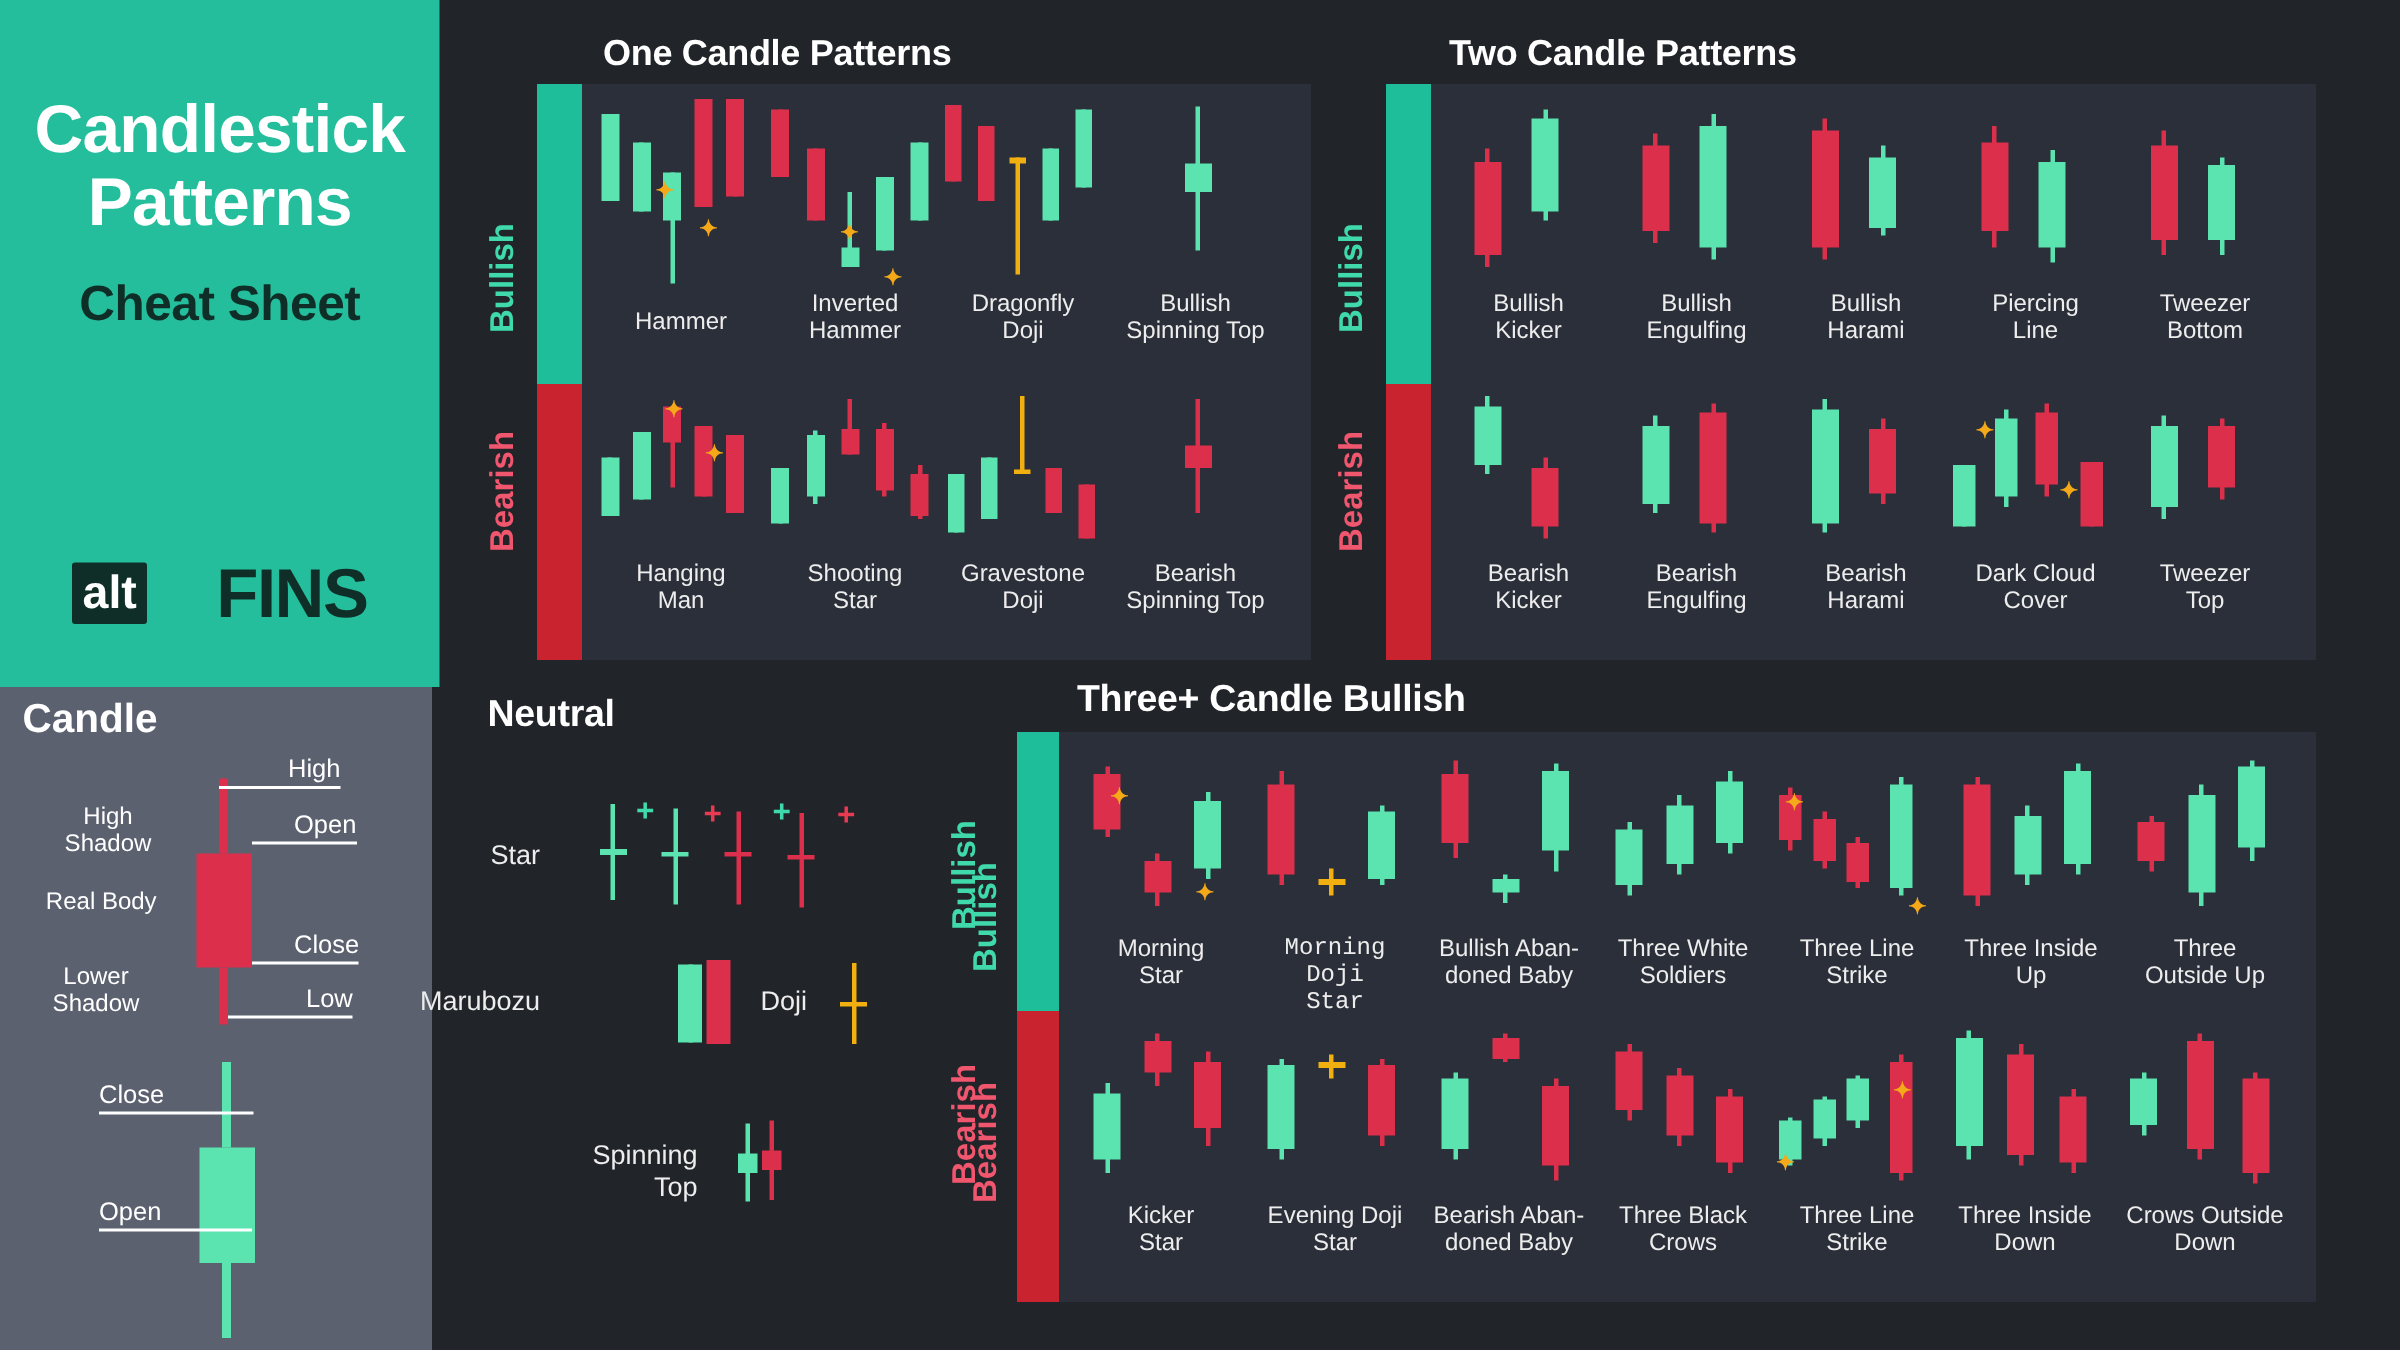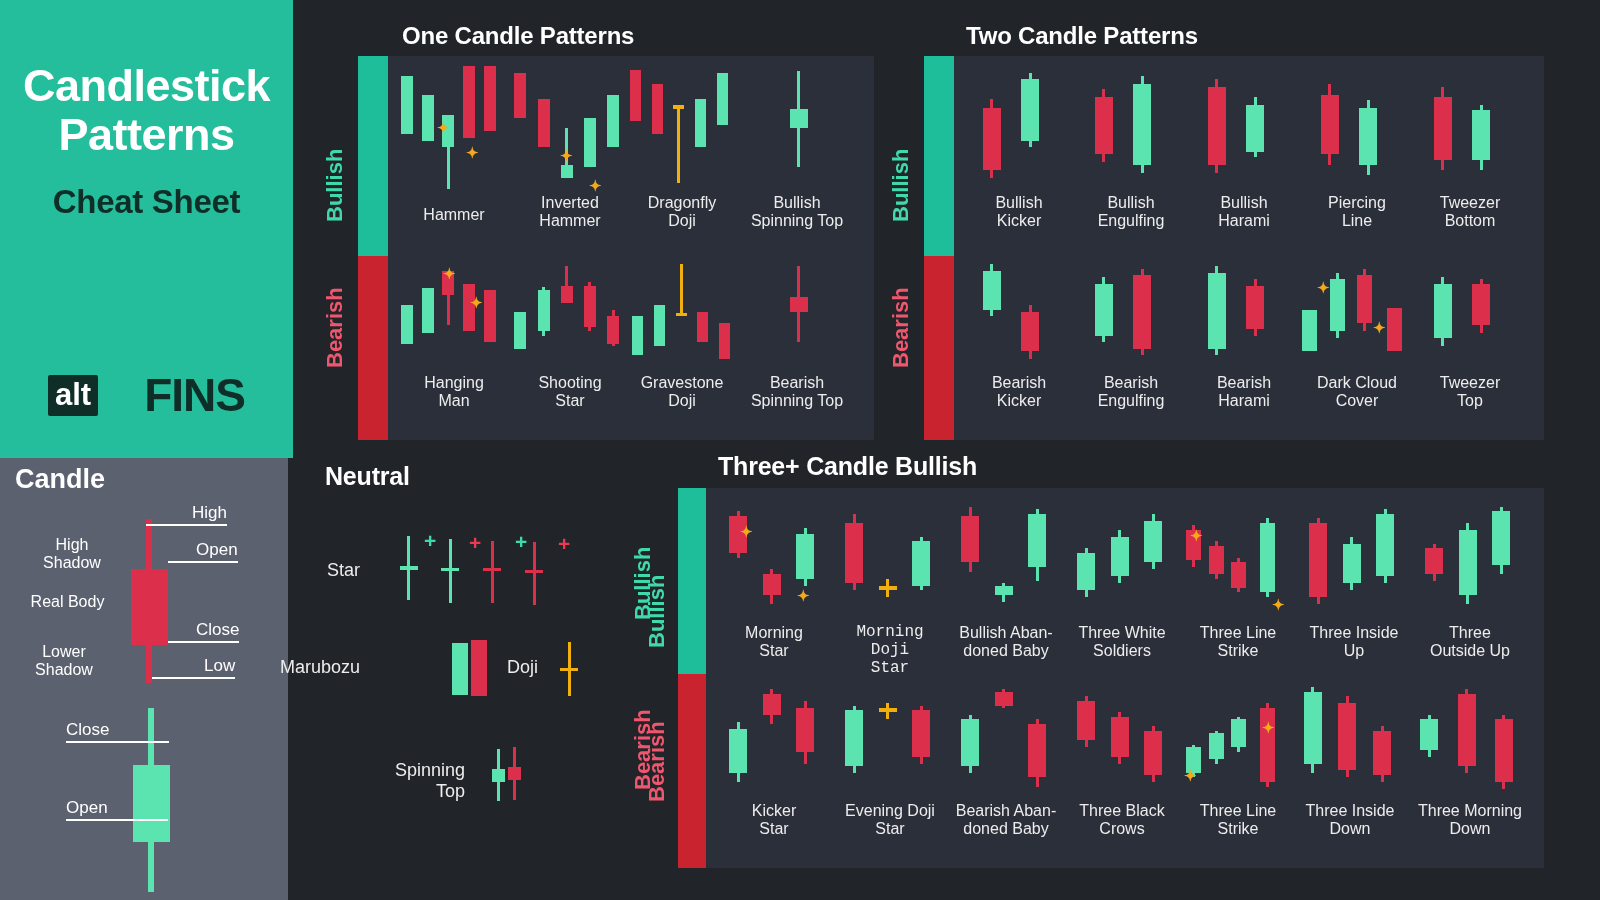"Three Morning" div.cell-label { text: Three Morning -> Crows Outside }
